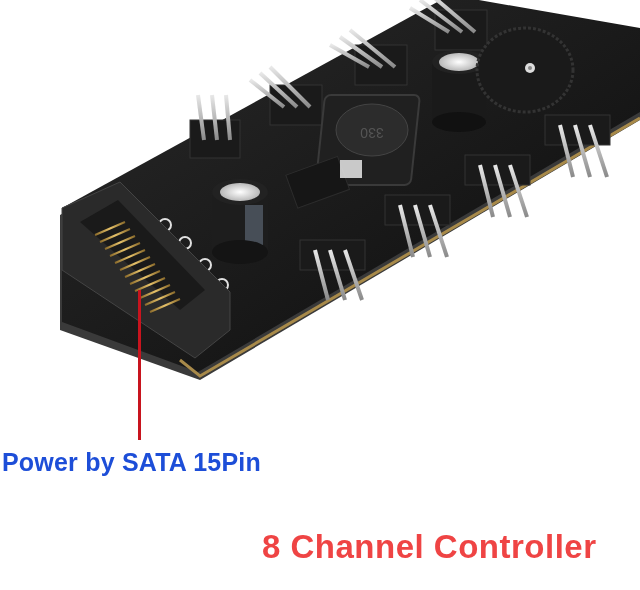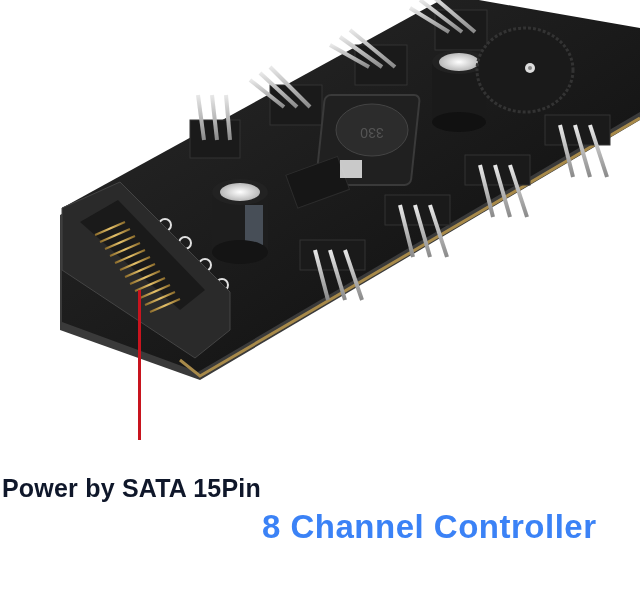"Power by SATA 15Pin" .caption1 { color: #0f172a -> #1d4ed8; top: 474px -> 448px }
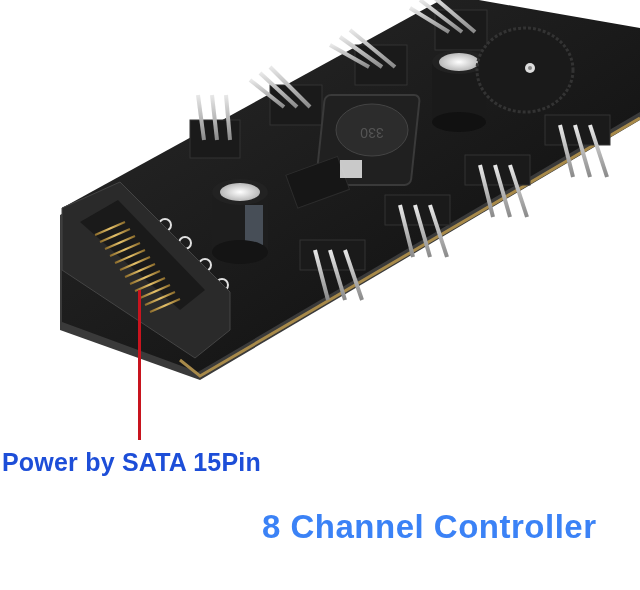"8 Channel Controller" .caption2 { color: #3b82f6 -> #ef4444; top: 508px -> 528px }
